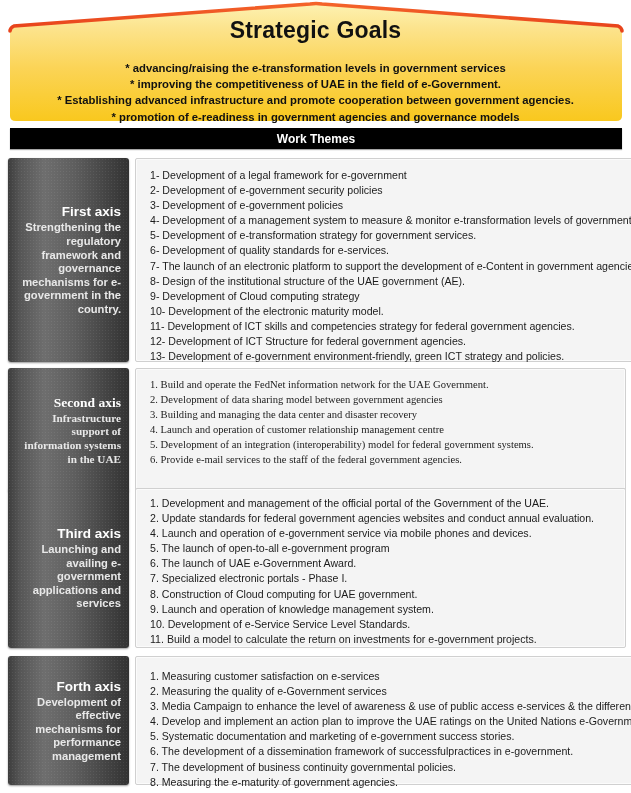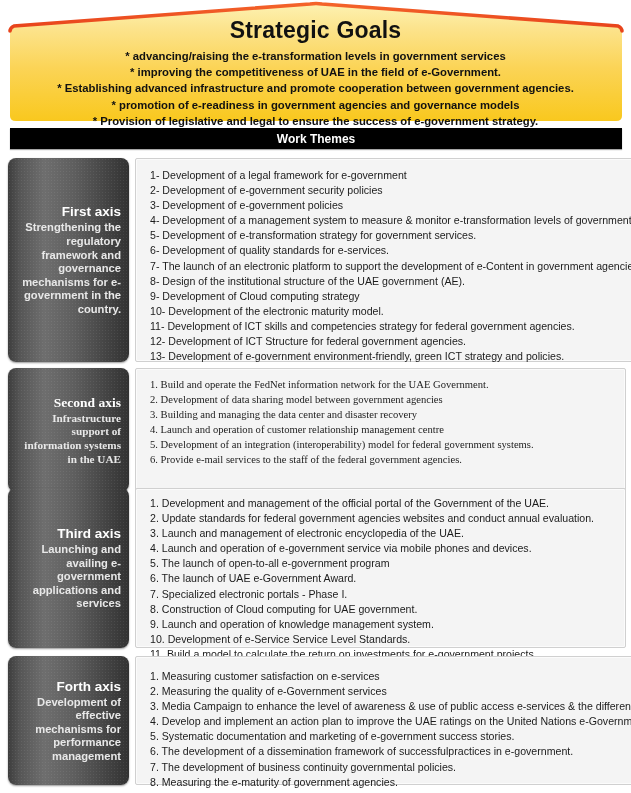"* advancing/raising the e-transformation" .banner-lines { margin: 4px -> 16px }
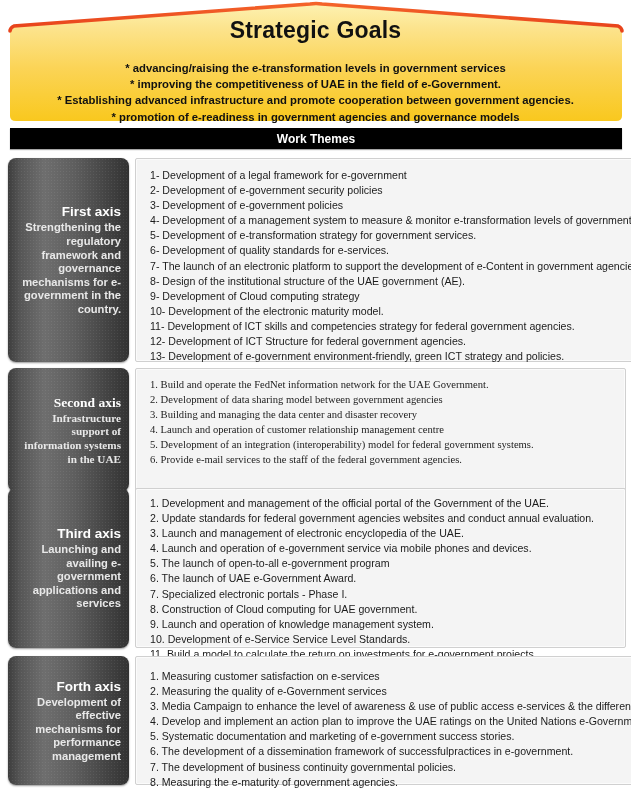"First axis" .axis-label { border-radius: 8px -> 3px }
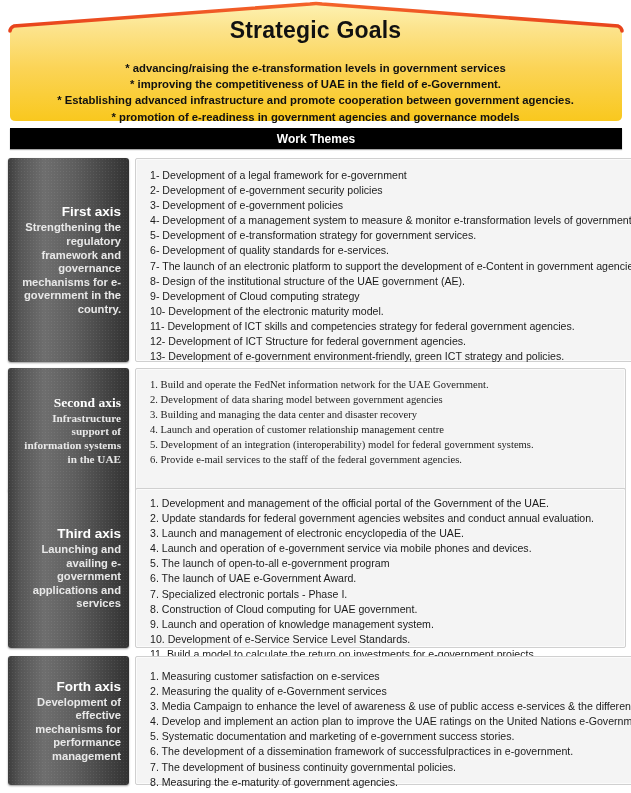"3. Launch and management of" li { html: <li>3. Launch and management of electronic encyclopedia of the UAE.</li> -> none }
